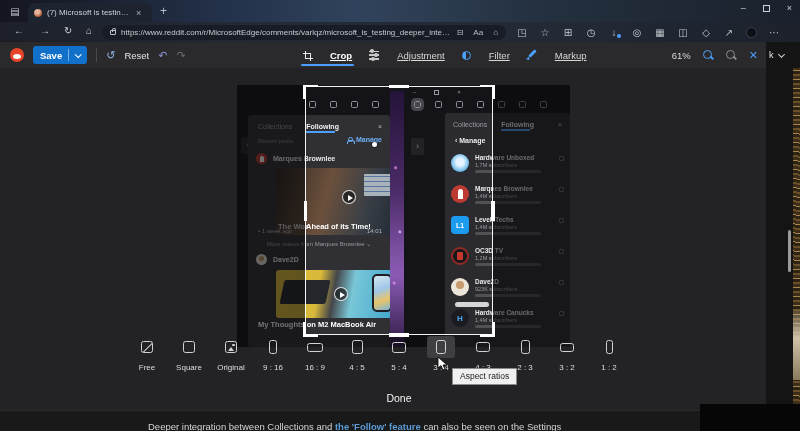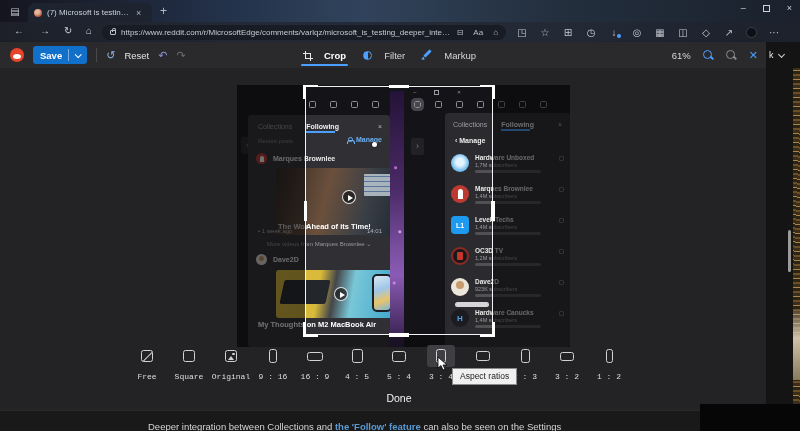"Crop" .etab { gap: 12px -> 18px; text-decoration: none -> underline }
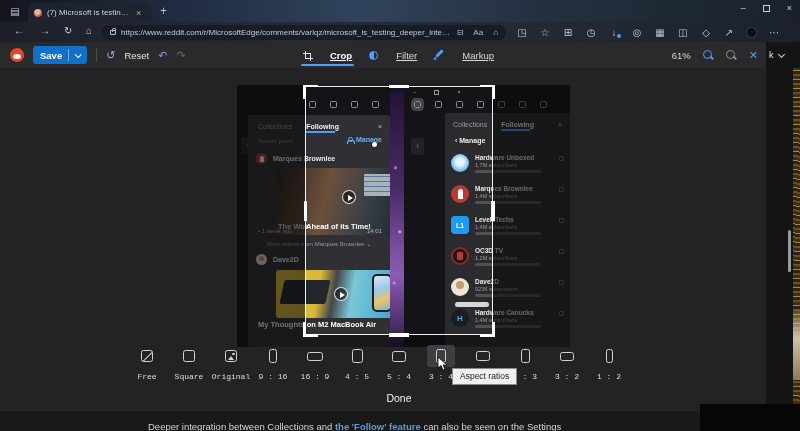"Adjustment" div.etab { html: none -> <div> <span> <i></i> <i></i> <i></i> </span> <span>Adjustment</span> </div> }
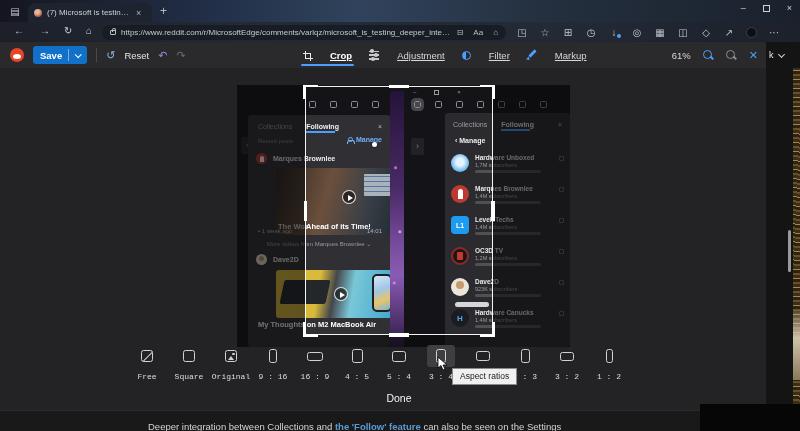"Free" .aspectbar { font-family: Liberation Mono, monospace -> none; top: 277px -> 268px }
